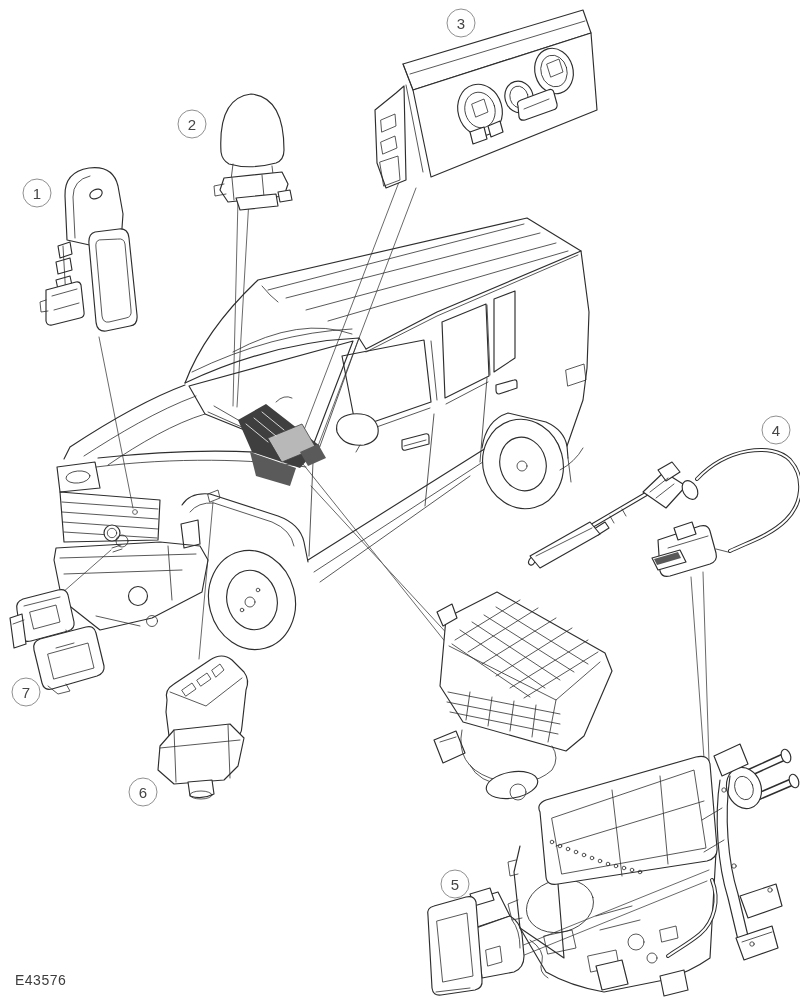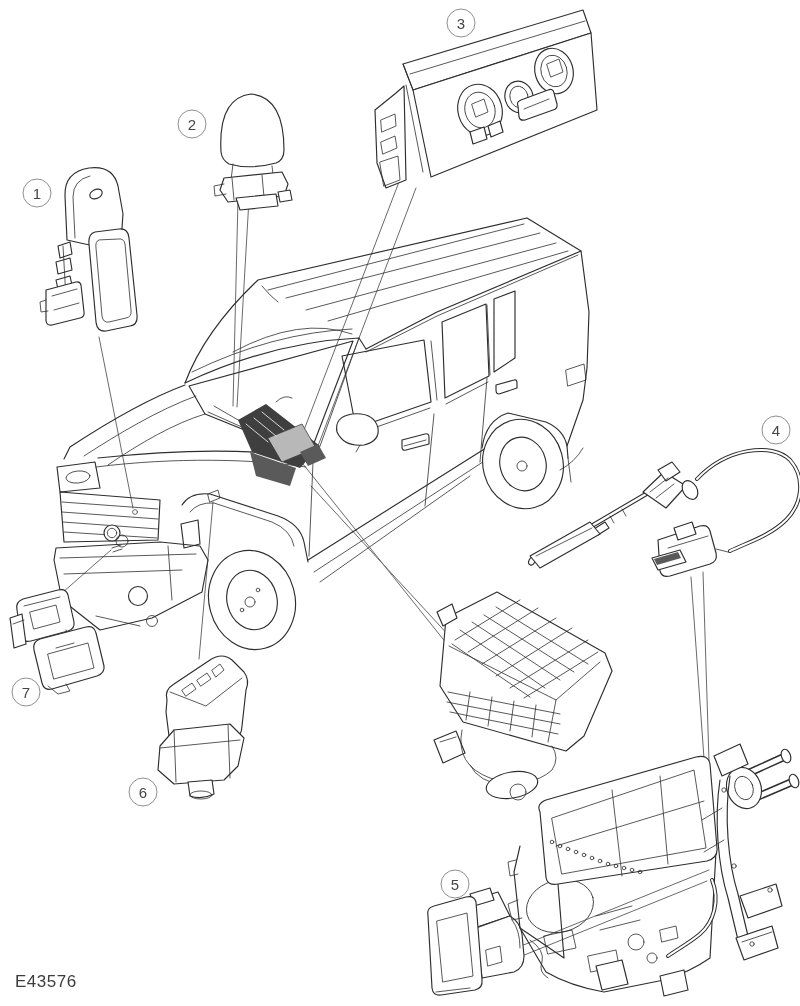"E43576" #figure-code { font-size: 17px -> 14px }
